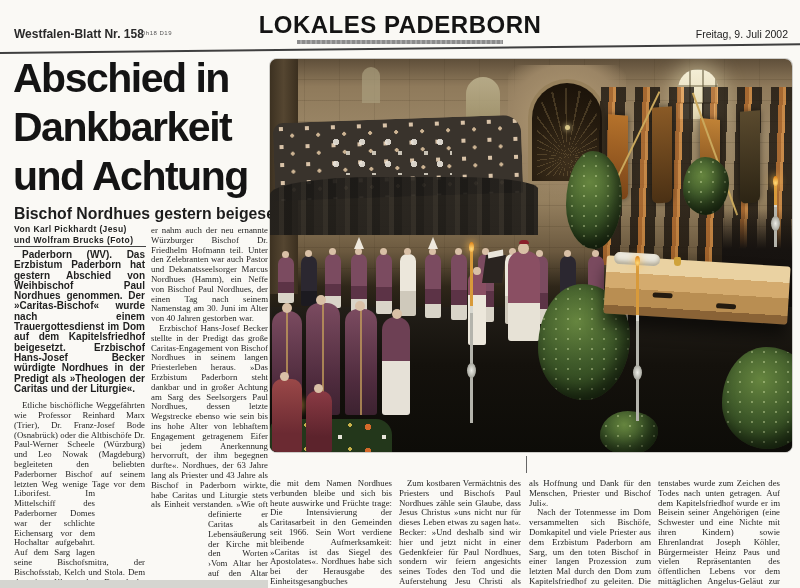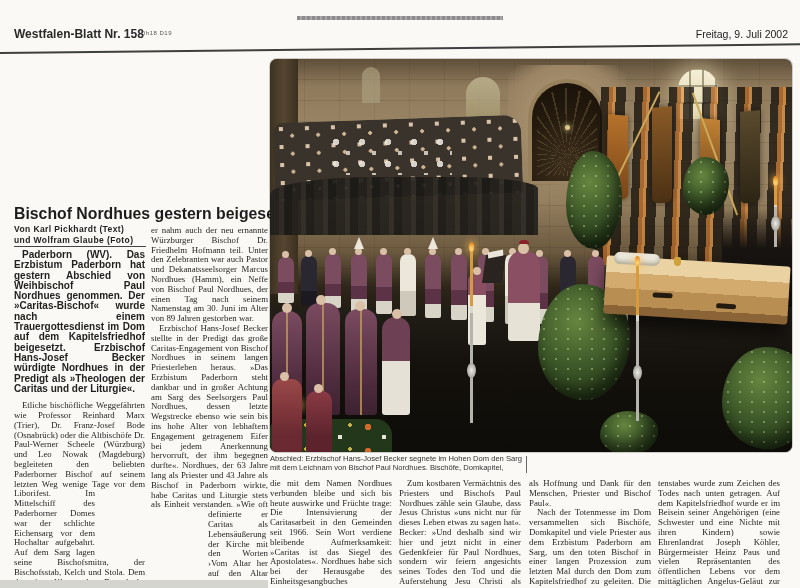"LOKALES PADERBORN" div.sectiontitle { html: none -> <div>LOKALES PADERBORN</div> }
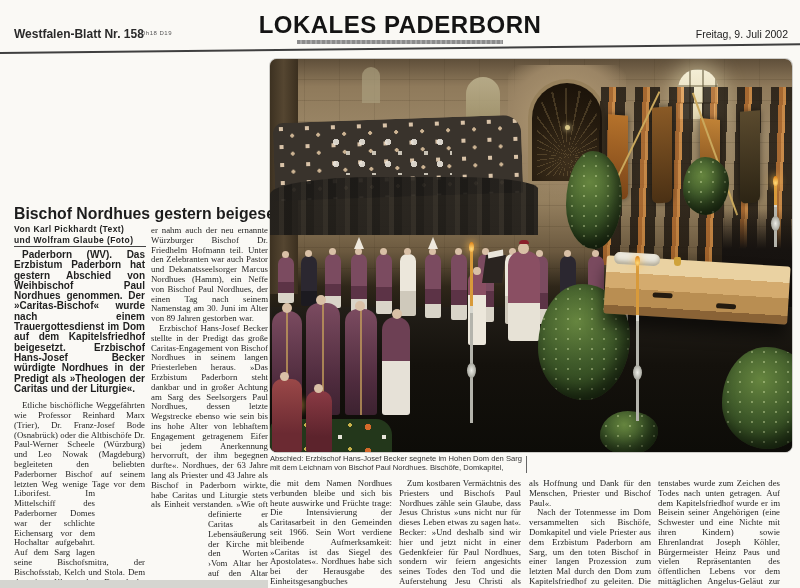"Abschied in Dankbarkeit und Achtung" h1.headline { html: none -> <h1>Abschied in Dankbarkeit und Achtung</h1> }
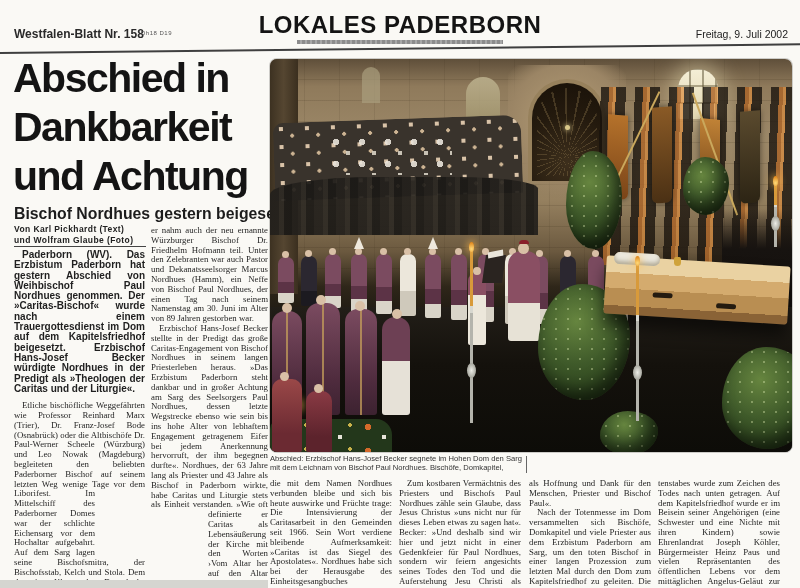"Von Karl Pickhardt (Text)" div { text: Text -> Jesu }
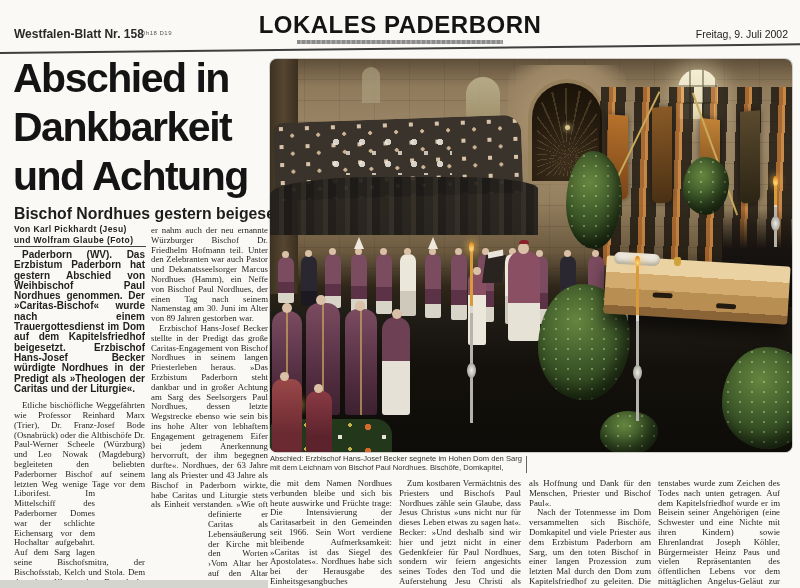"er nahm auch der neu" p.serif { text: 89 -> 40 }
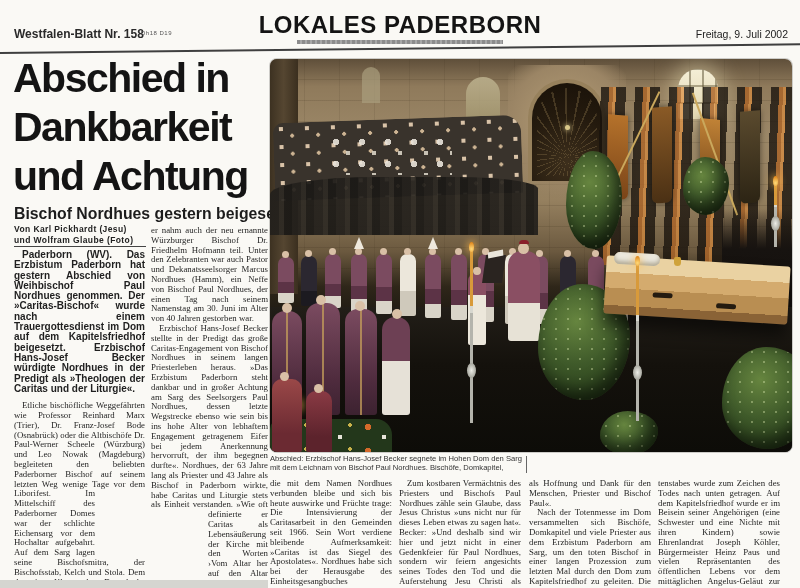"und Wolfram Glaube (Foto)" div { text: Glaube -> Brucks }
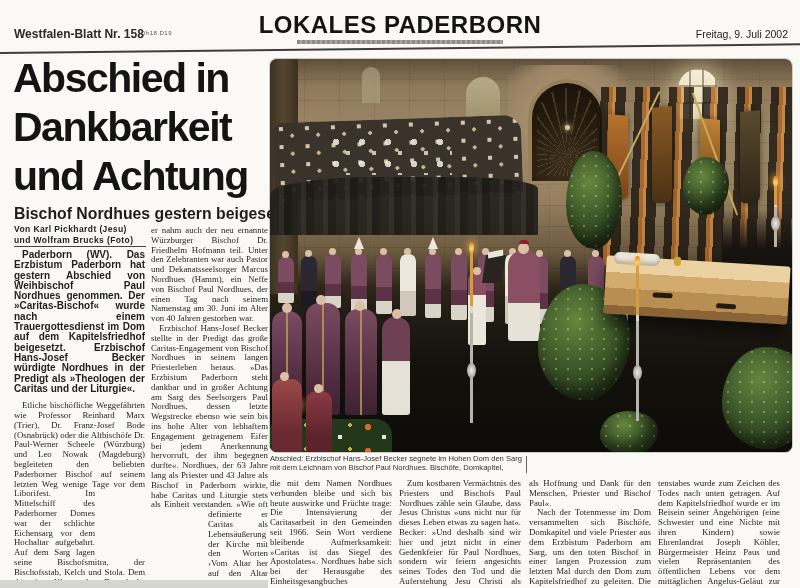"Abschied: Erzbischof Hans-Josef Becker" div.caption { html: <div>Abschied: Erzbischof Hans-Josef Becker segnete im Hohen Dom den Sarg mit dem Leichnam von Bischof Paul Nordhues. Bischöfe, Domkapitel,</div> -> none }
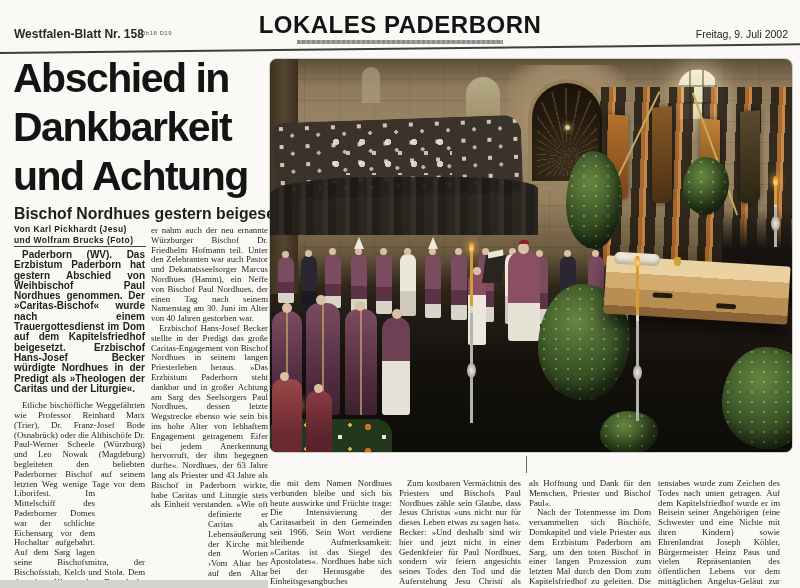"als Hoffnung und Dank für" p.serif { text: Paul -> Juli }
